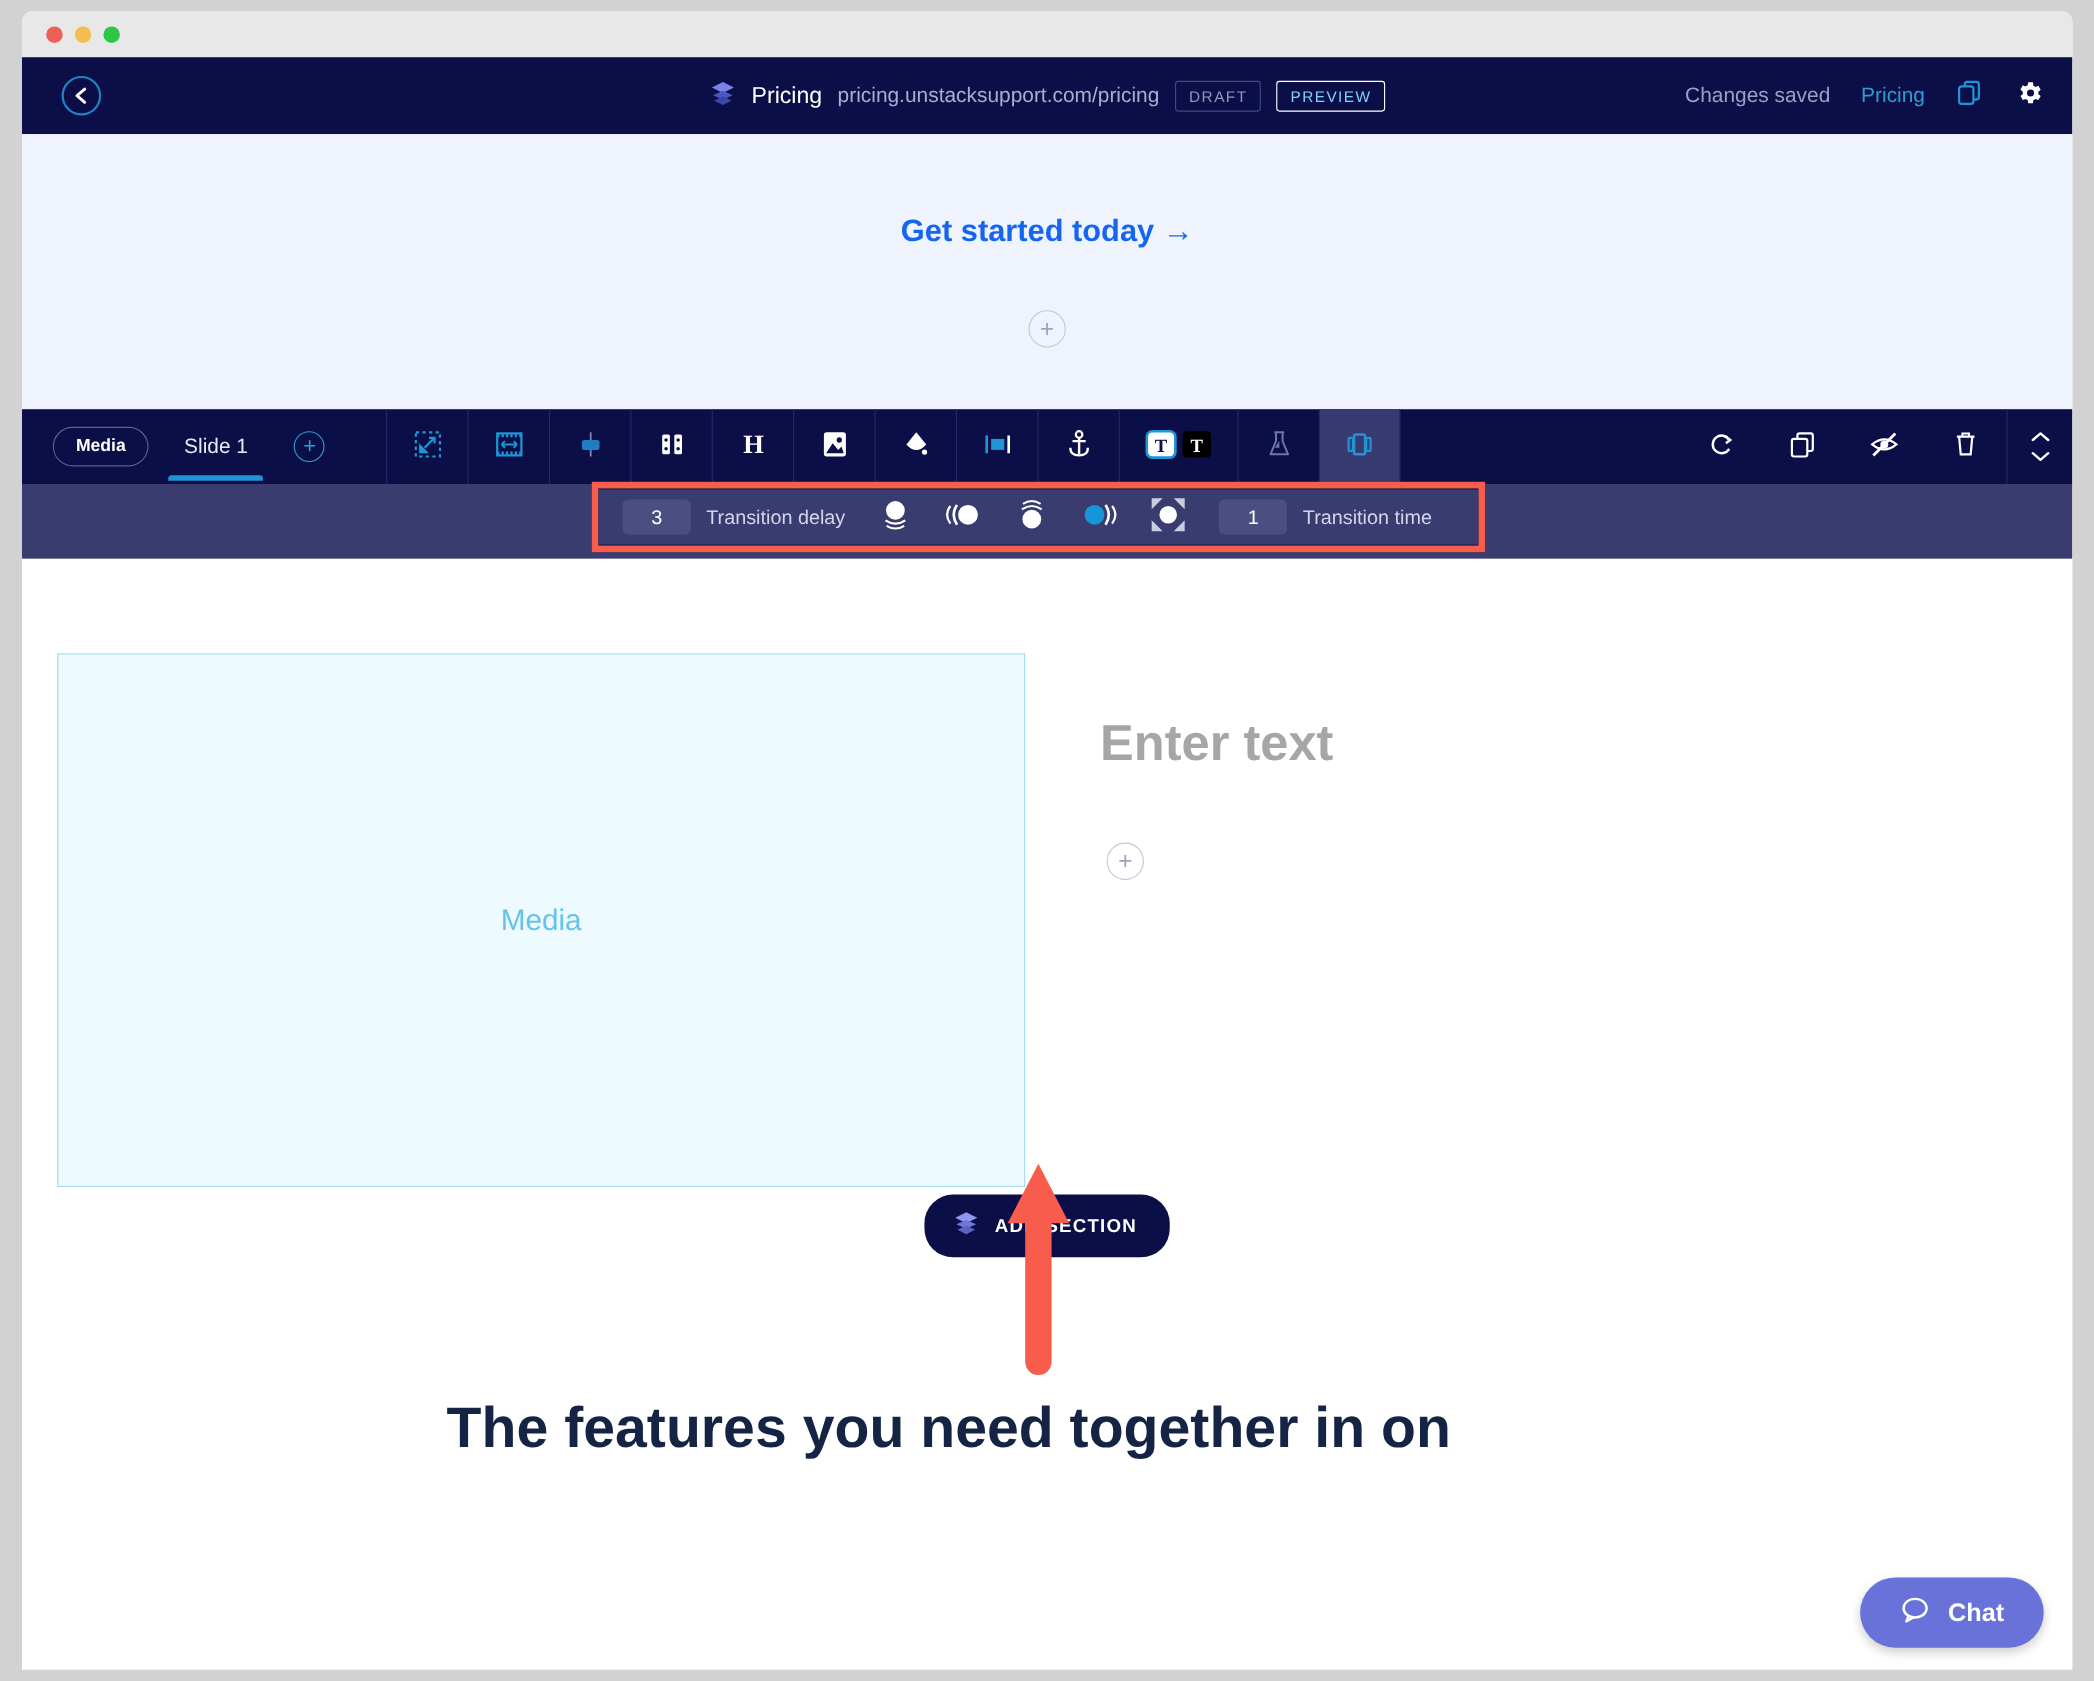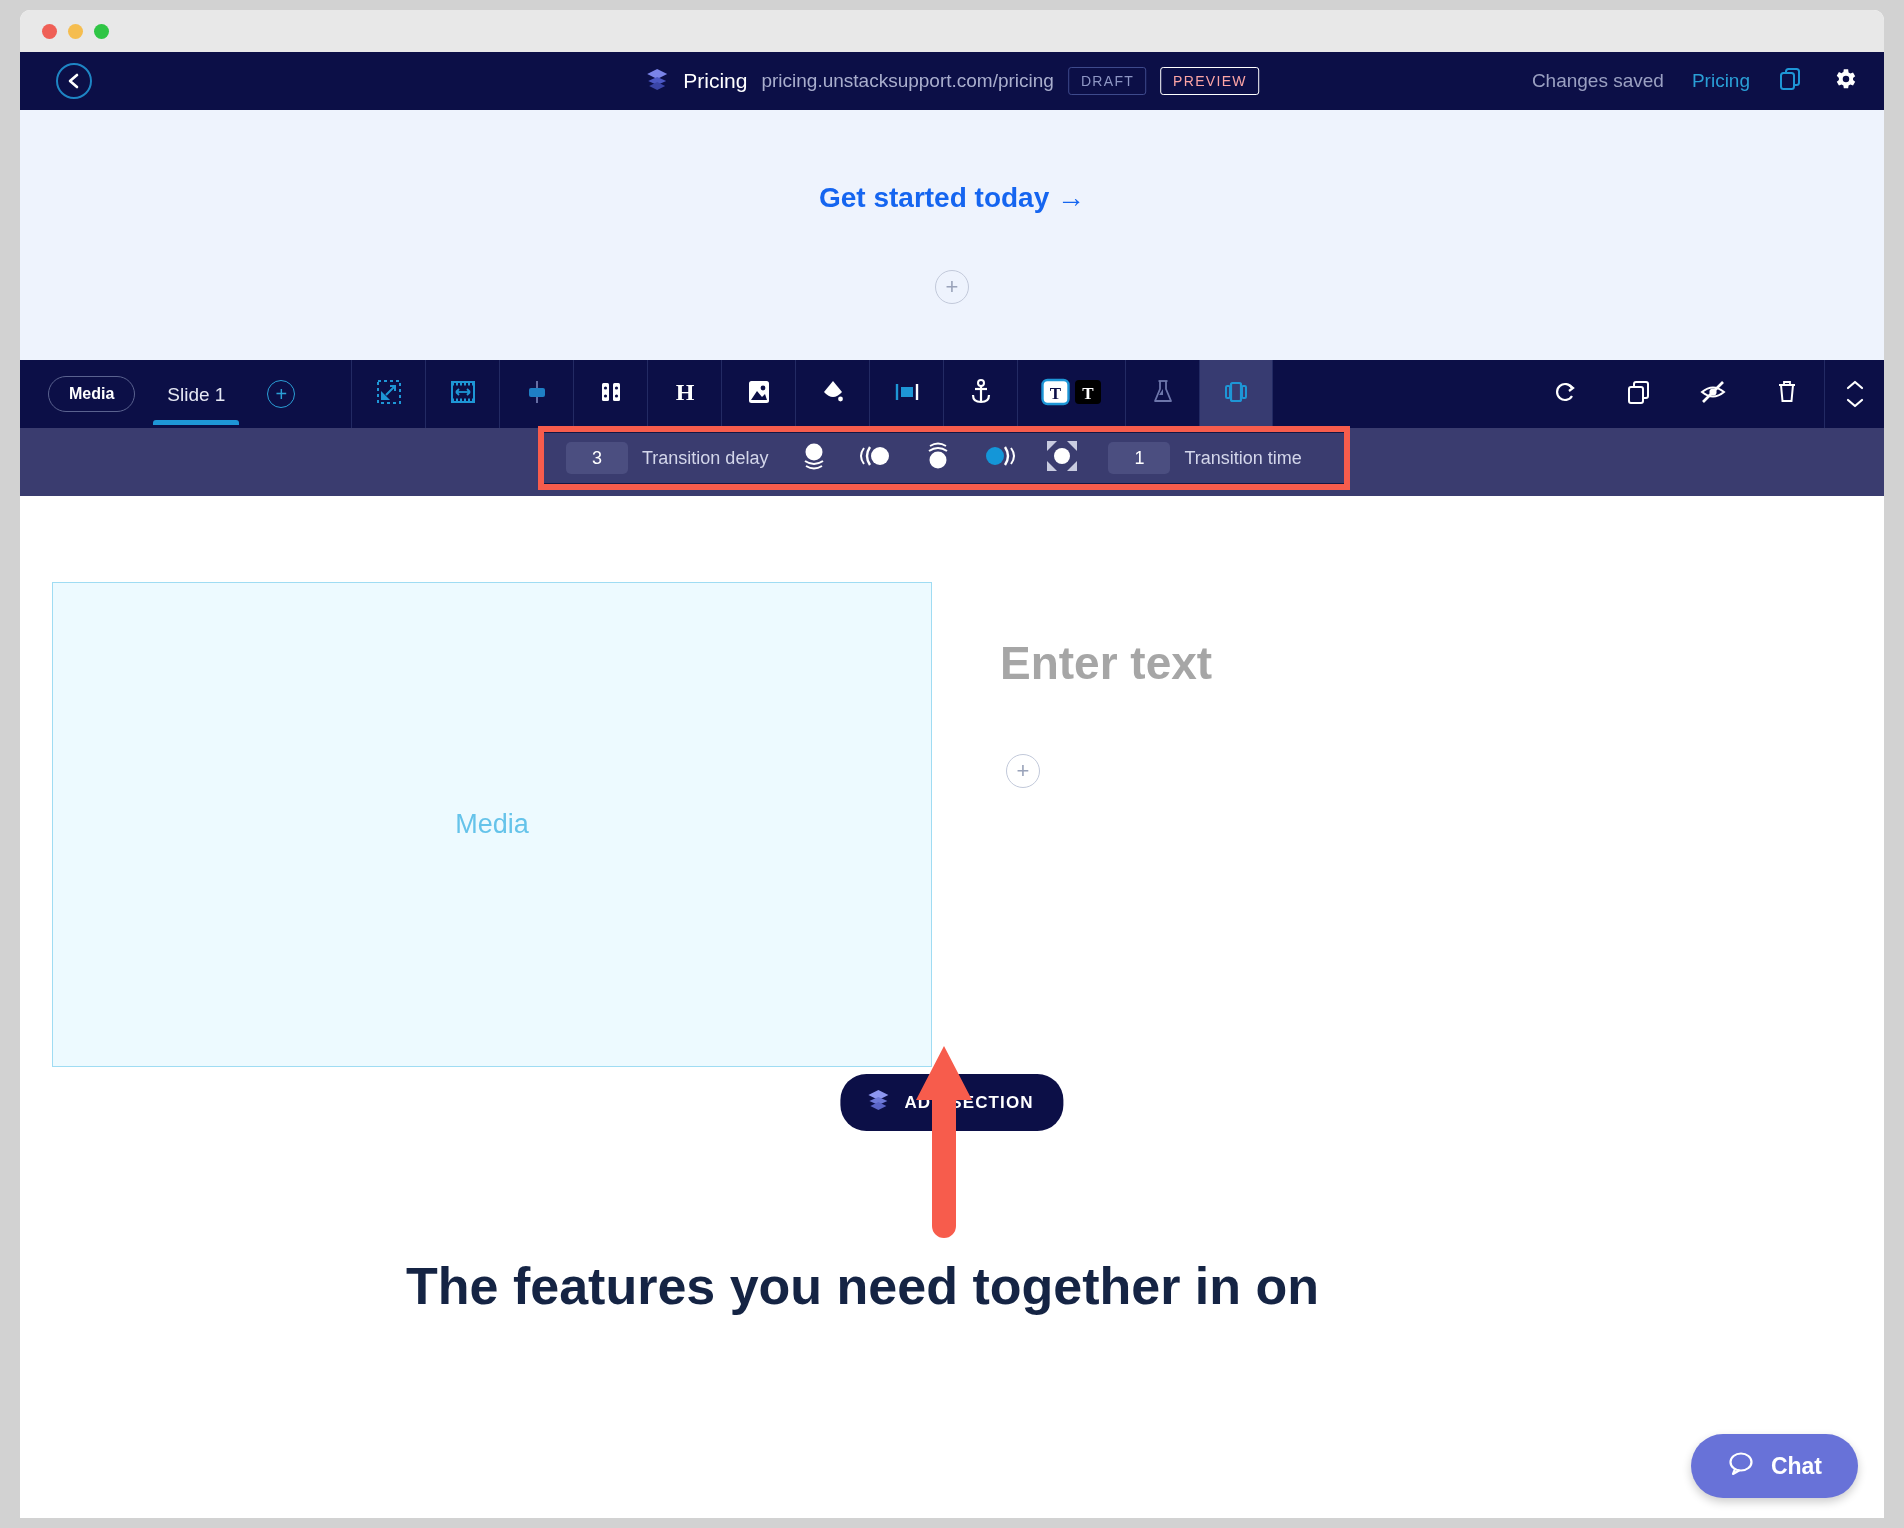"Pricing" .appheader { height: 58px -> 70px }
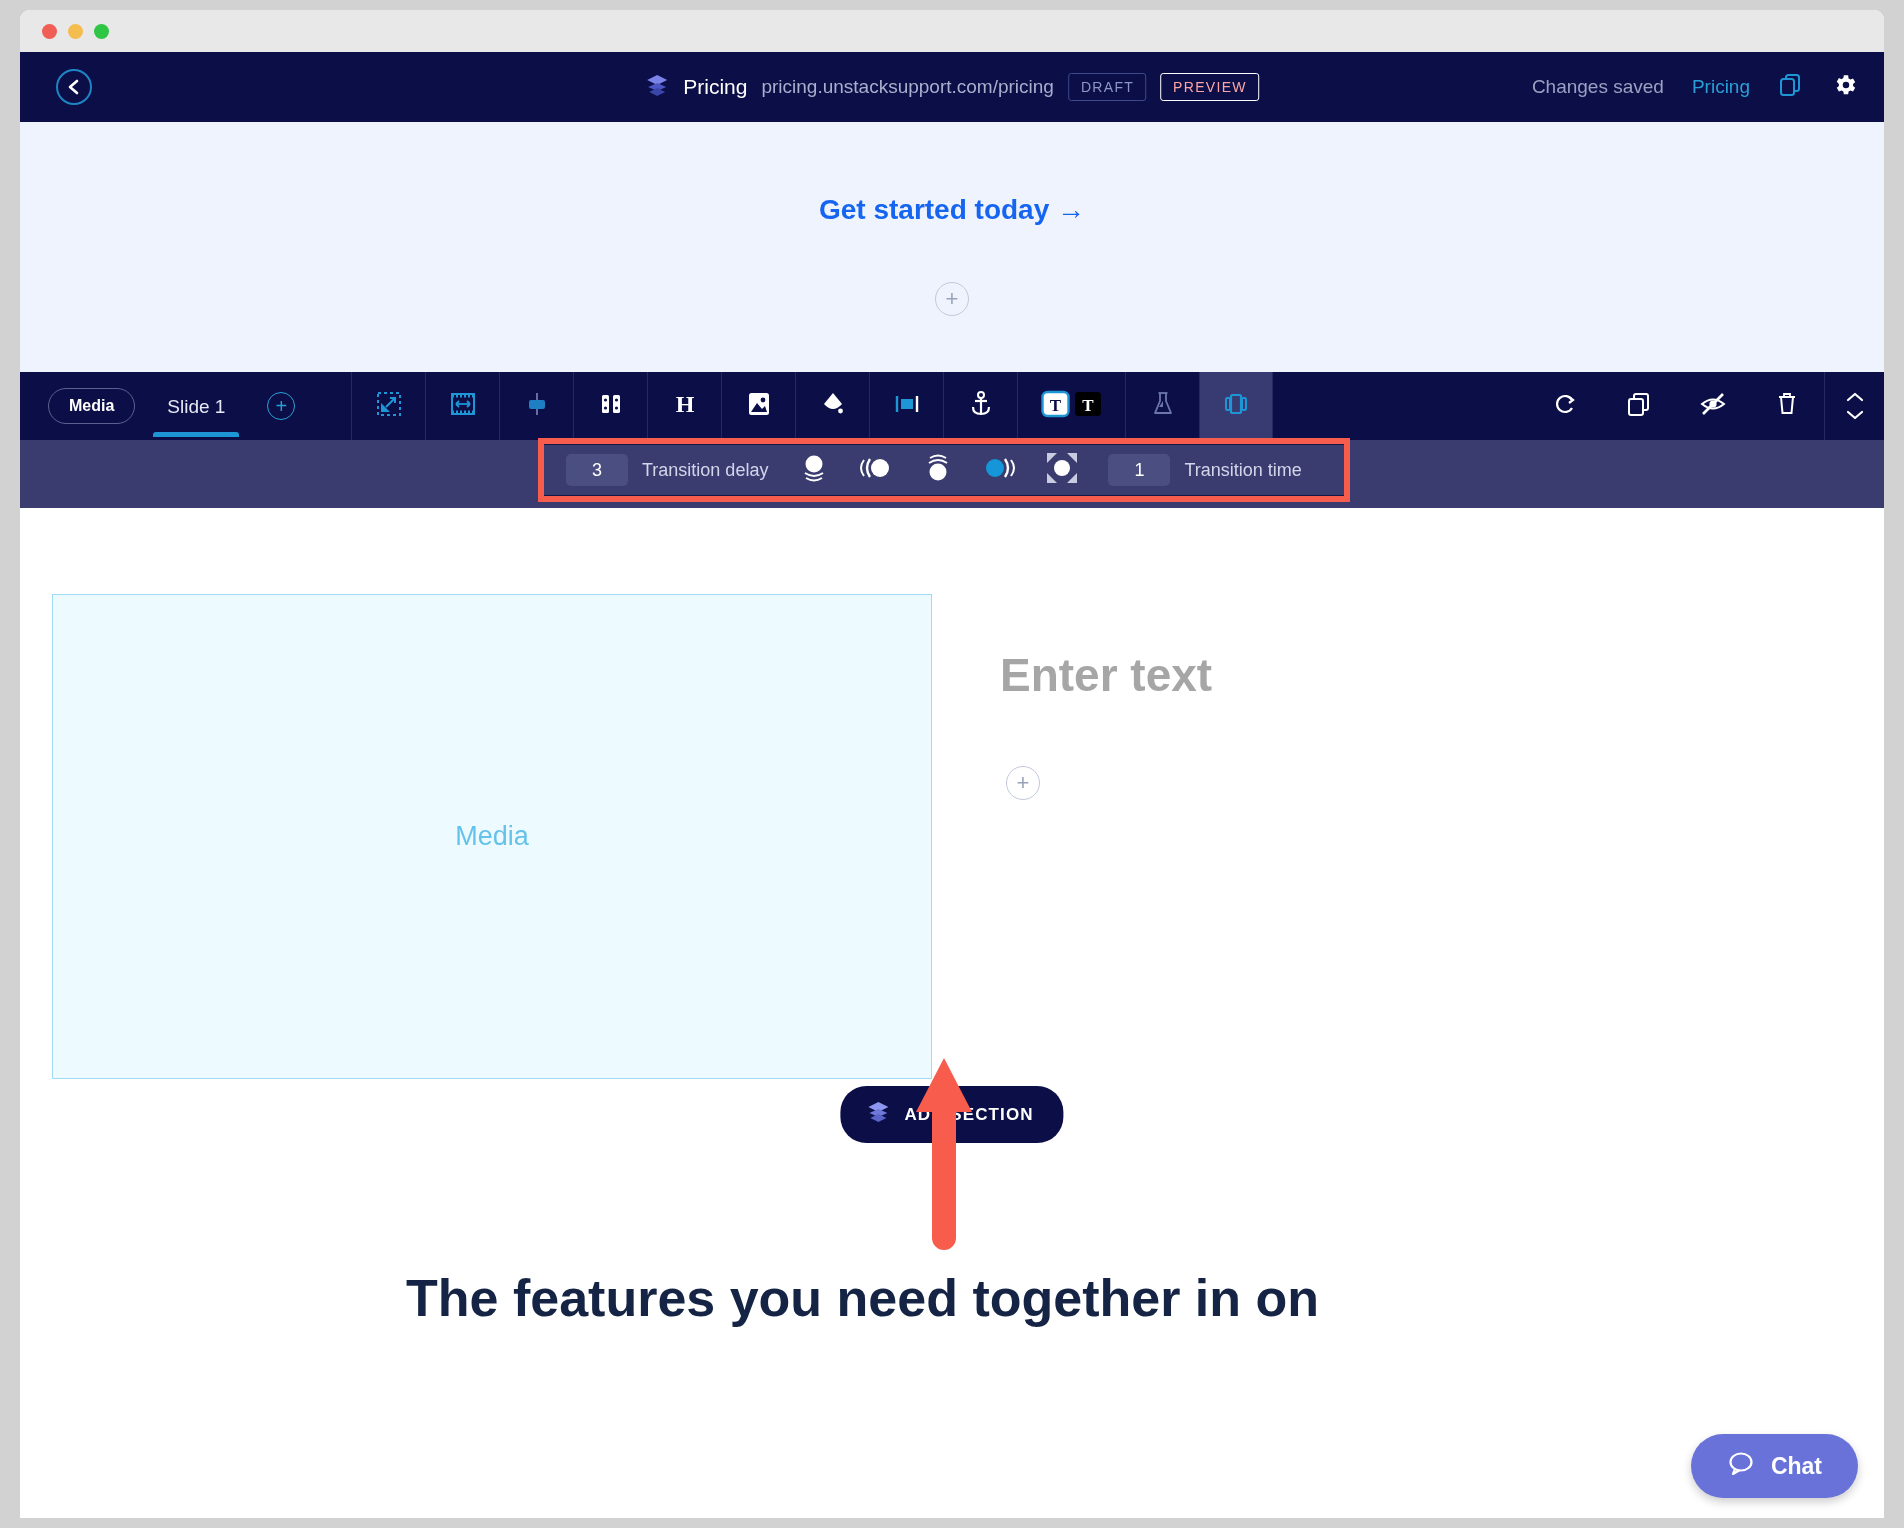"PREVIEW" .badge.preview { color: #fca5a5 -> #7dd3fc }
